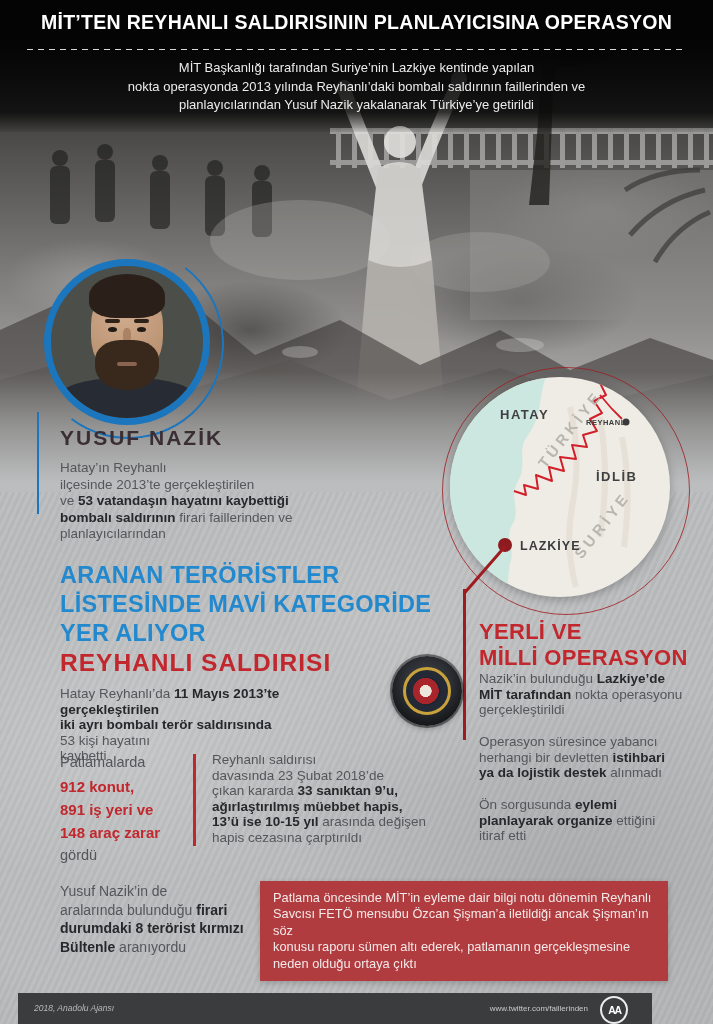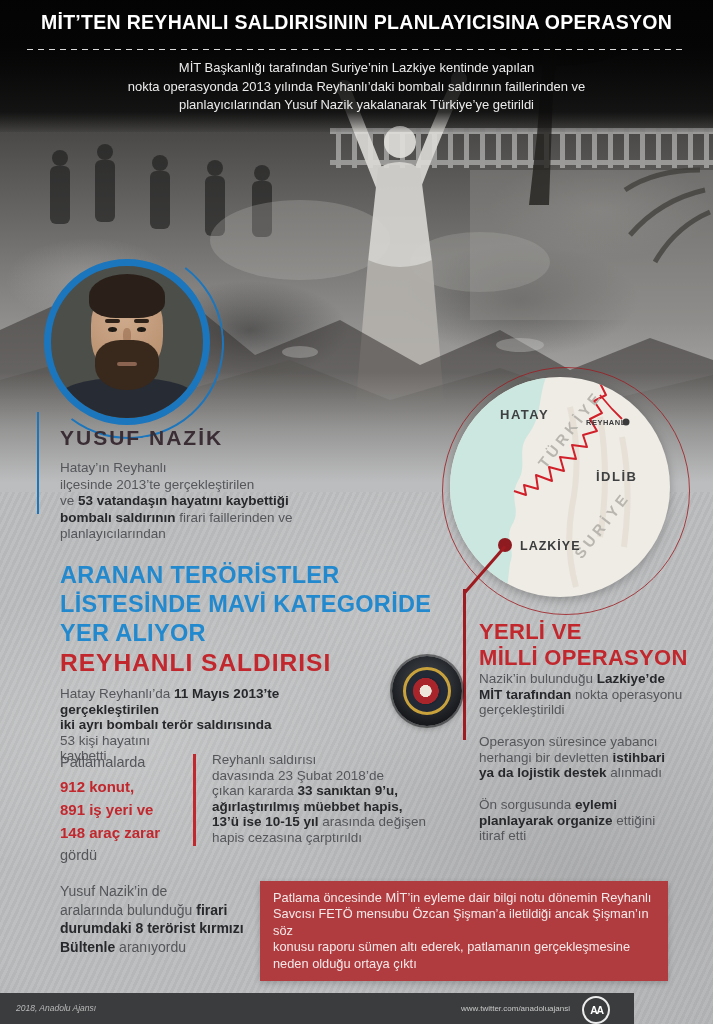"2018, Anadolu Ajansı" .footer { left: 0 -> 18px }
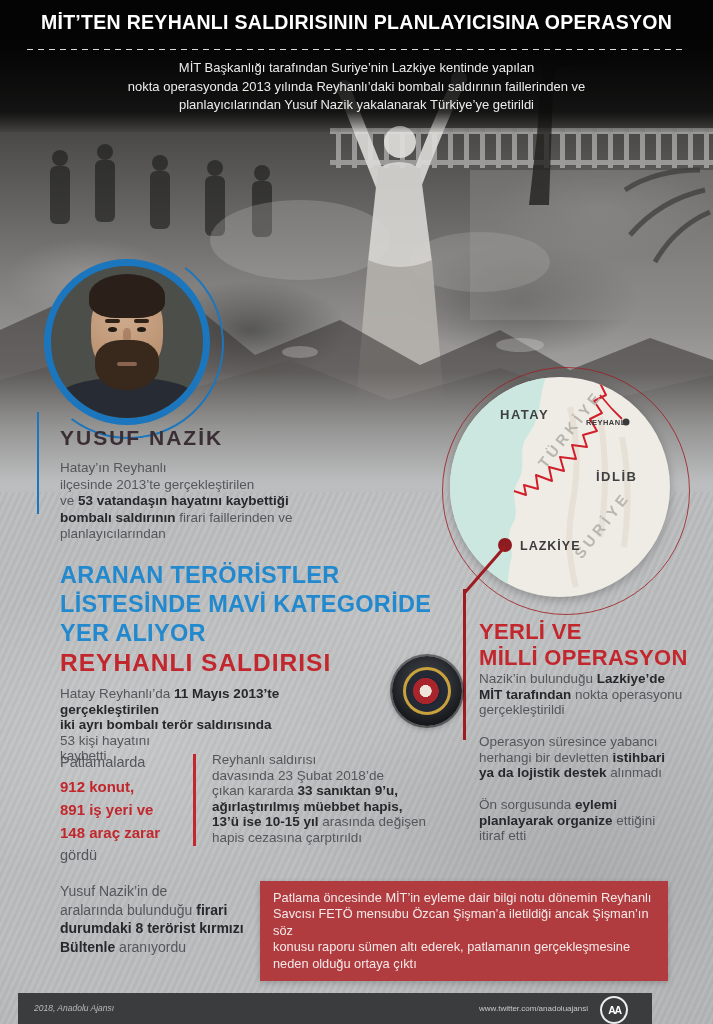"www.twitter.com/anadoluajansi" div.f-right { text: www.twitter.com/anadoluajansi -> www.twitter.com/faillerinden }
